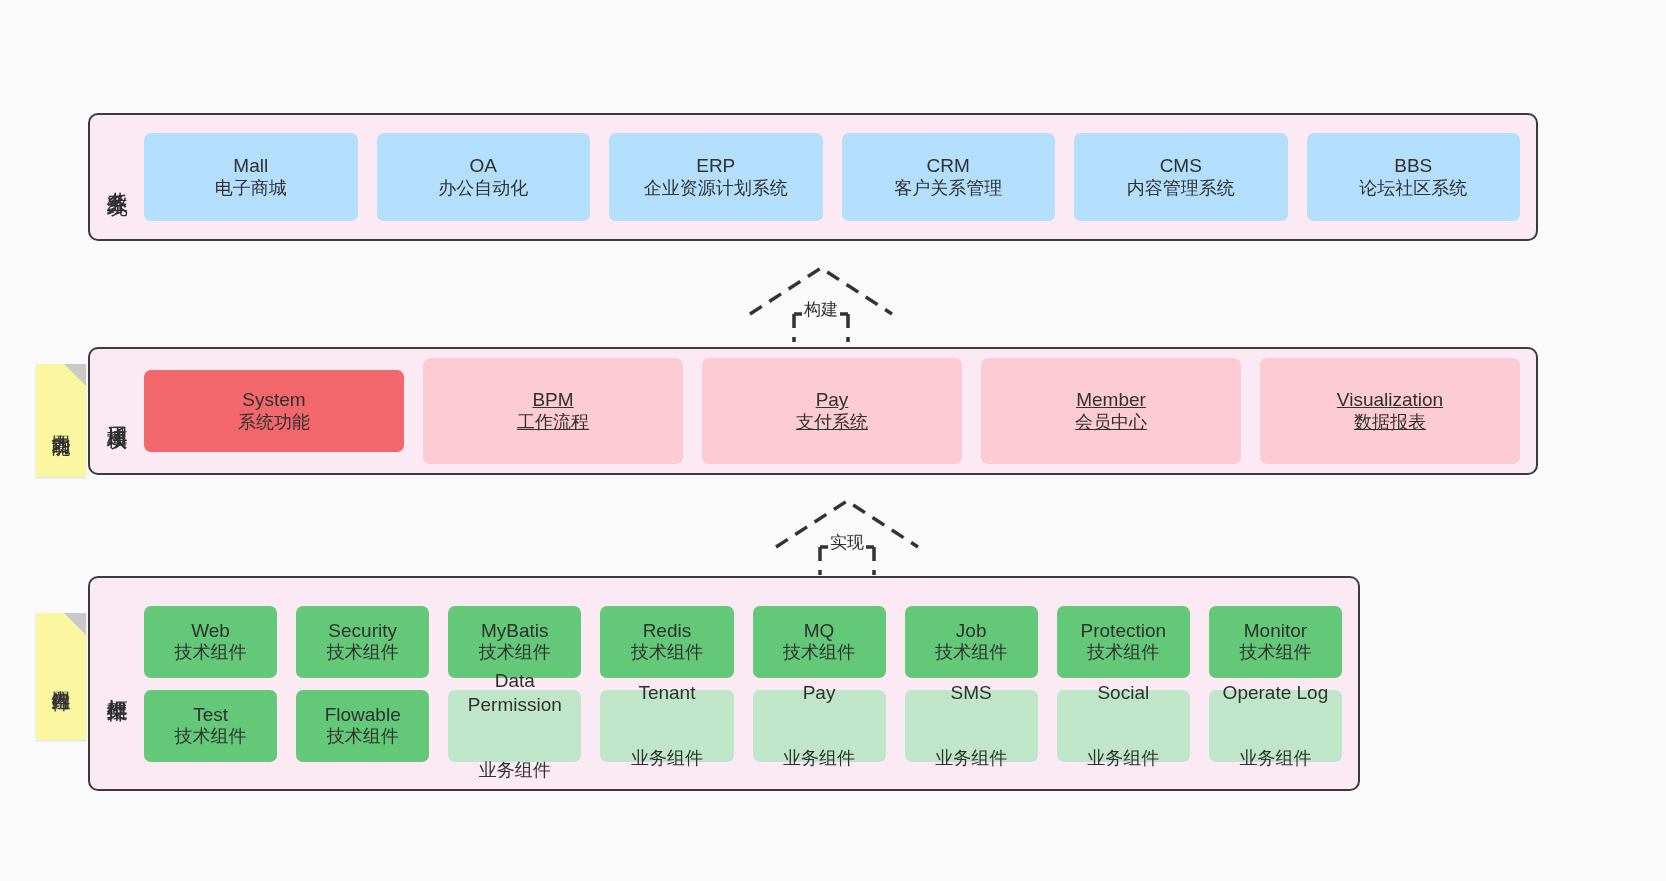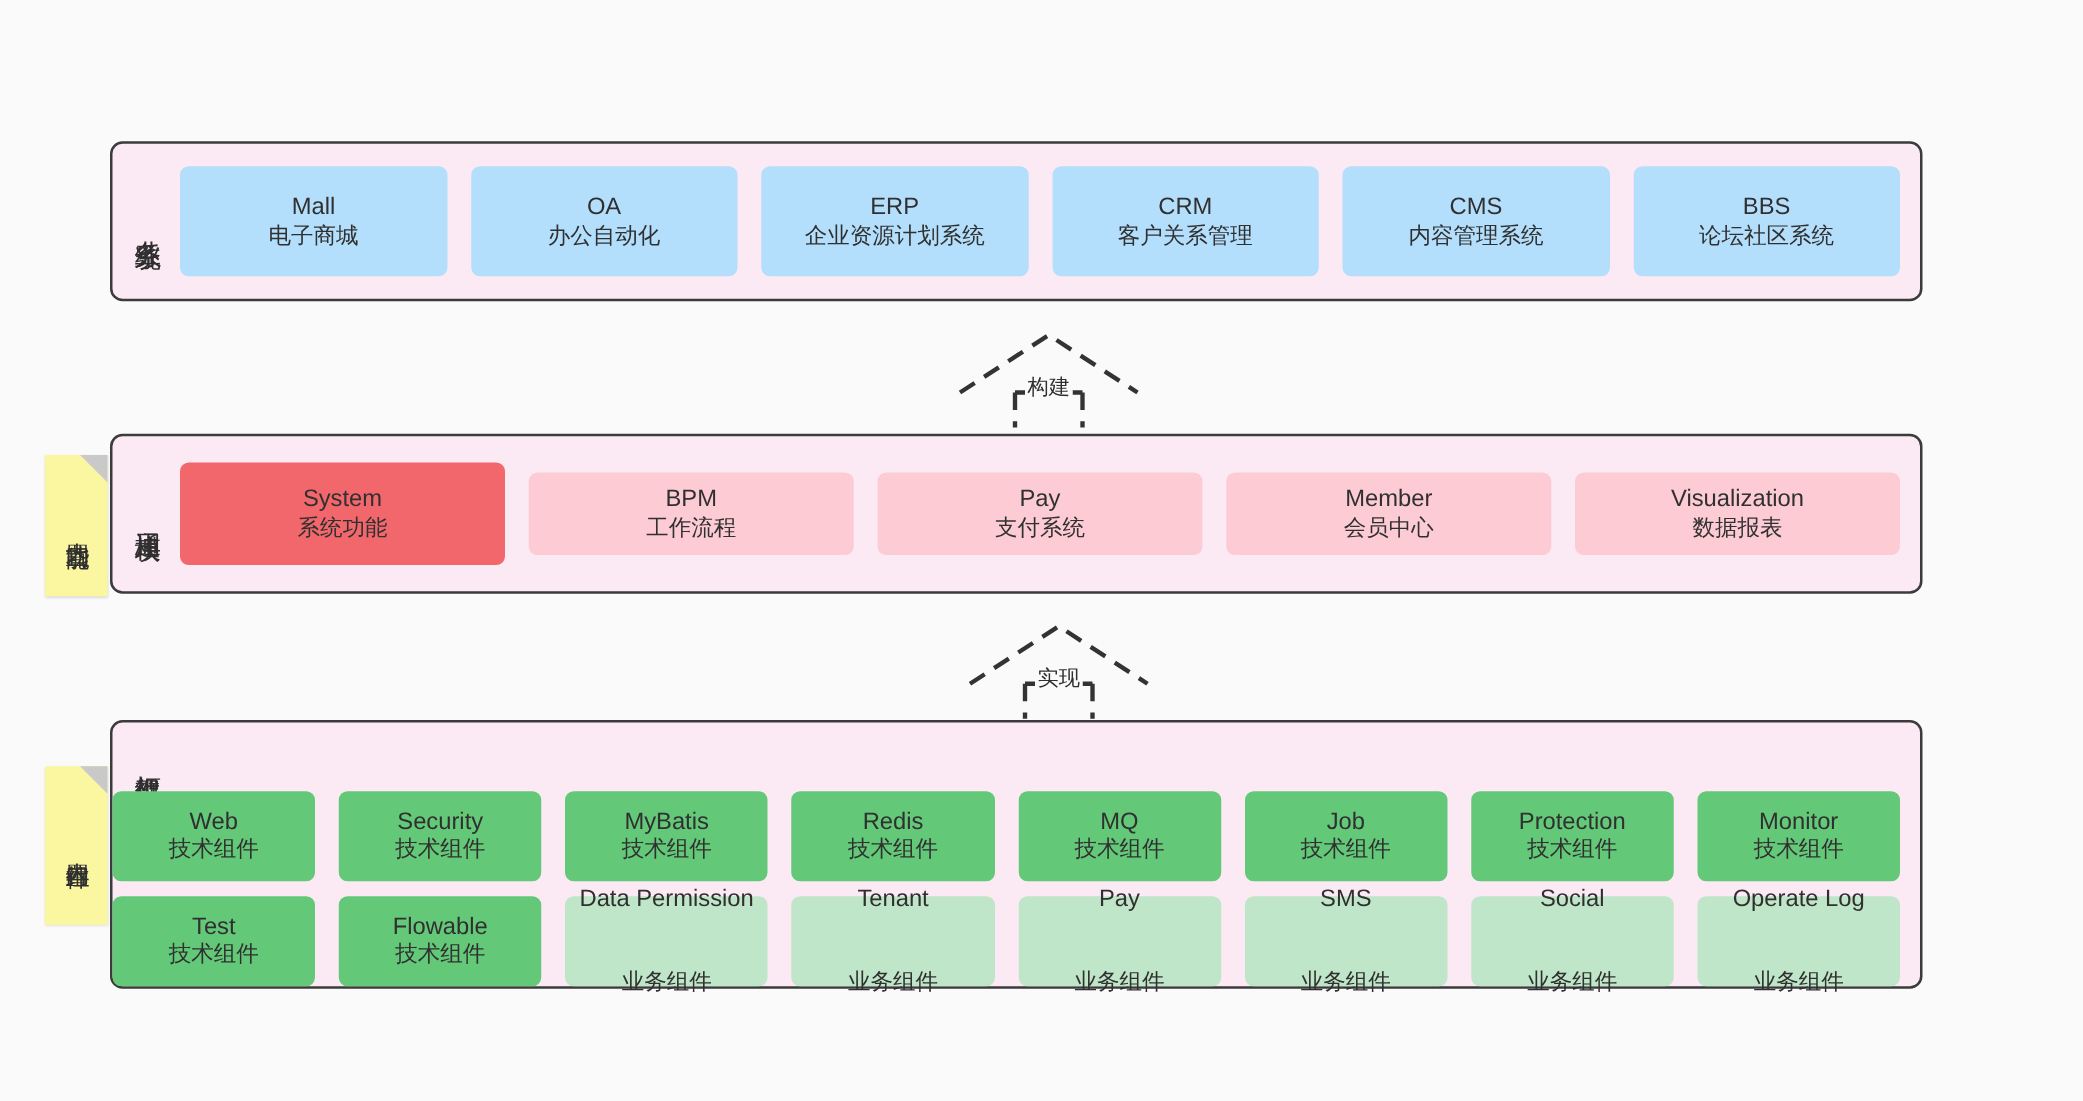"构建" div.connector { left: 764px -> 746px }
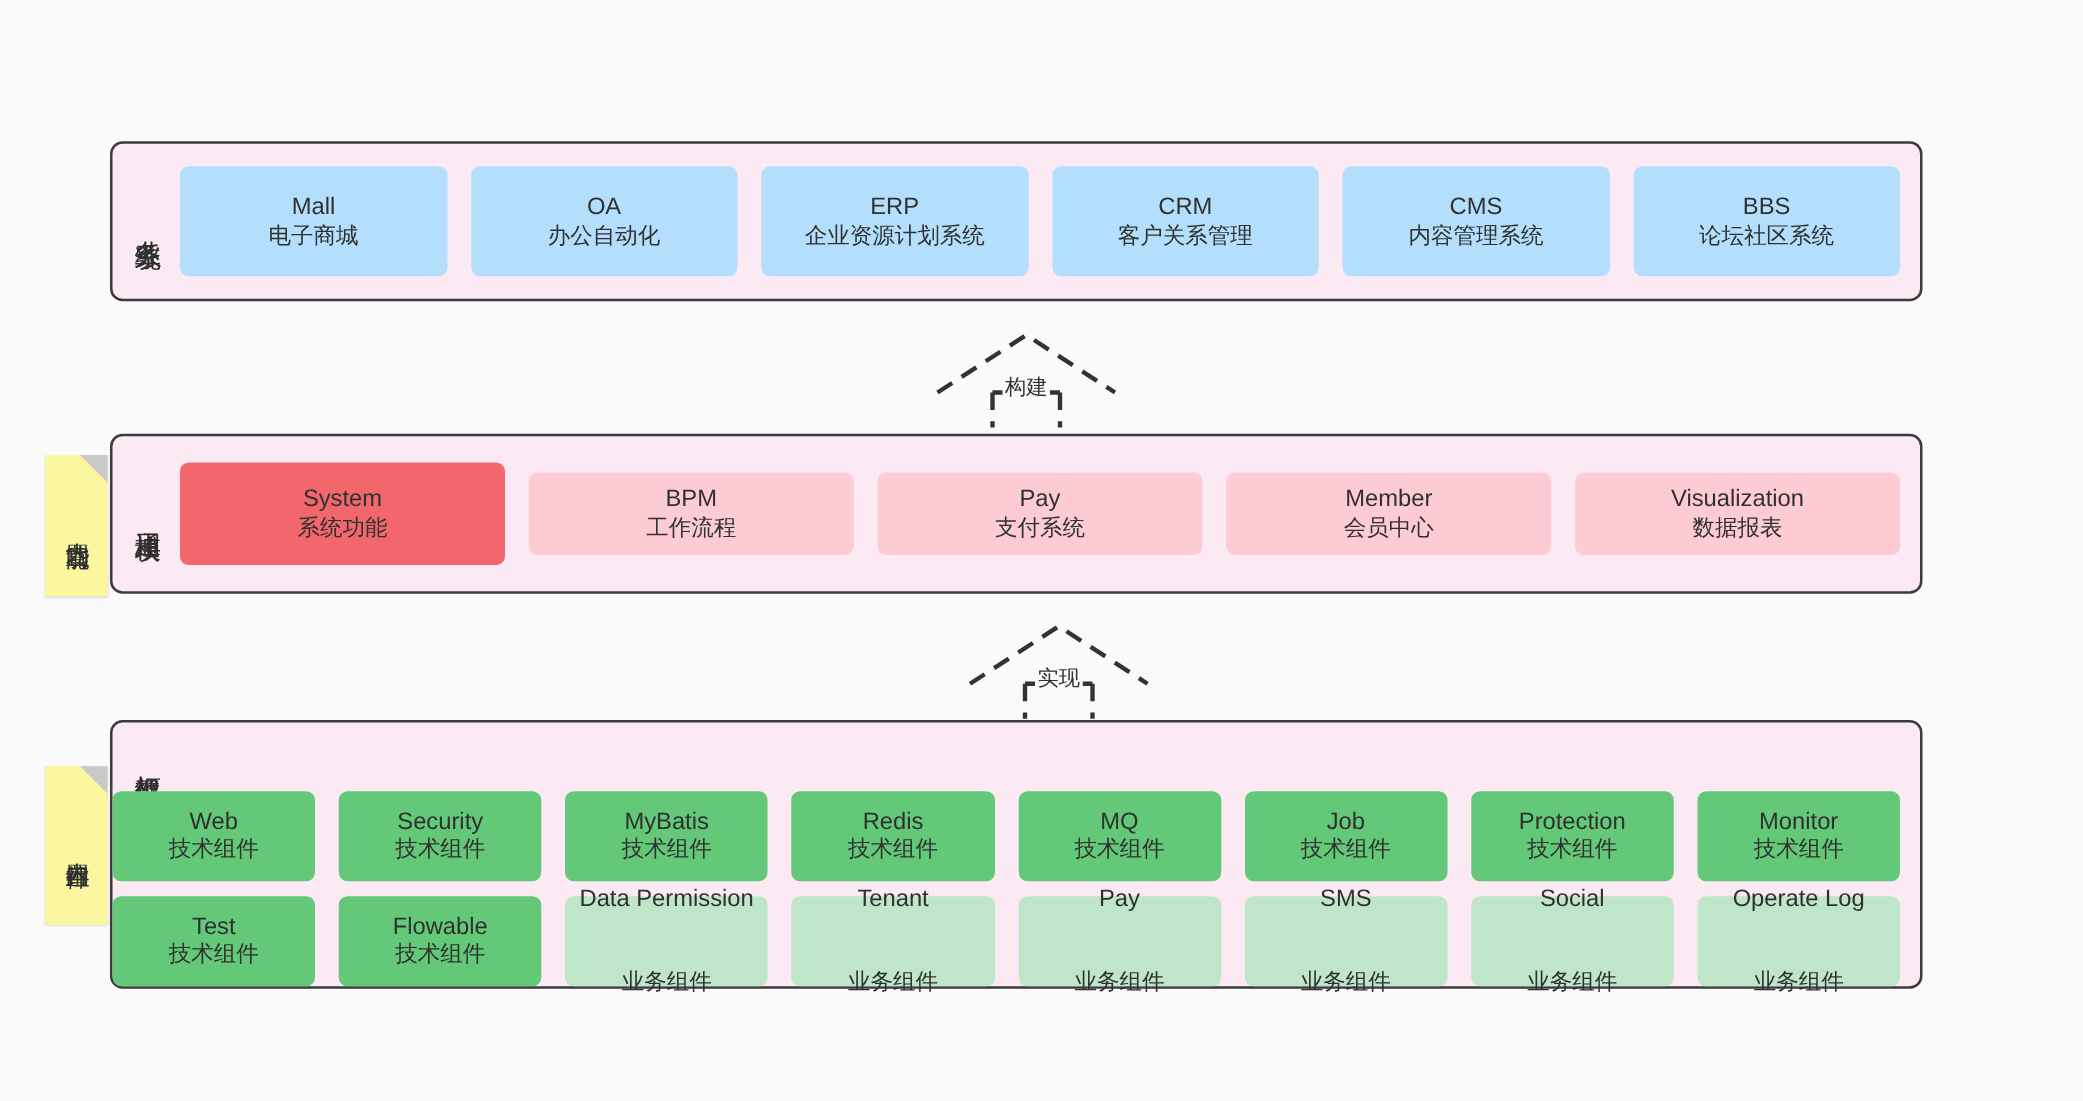"BPM" .card.core-lt { height: 66px -> 106px; text-decoration: none -> underline }
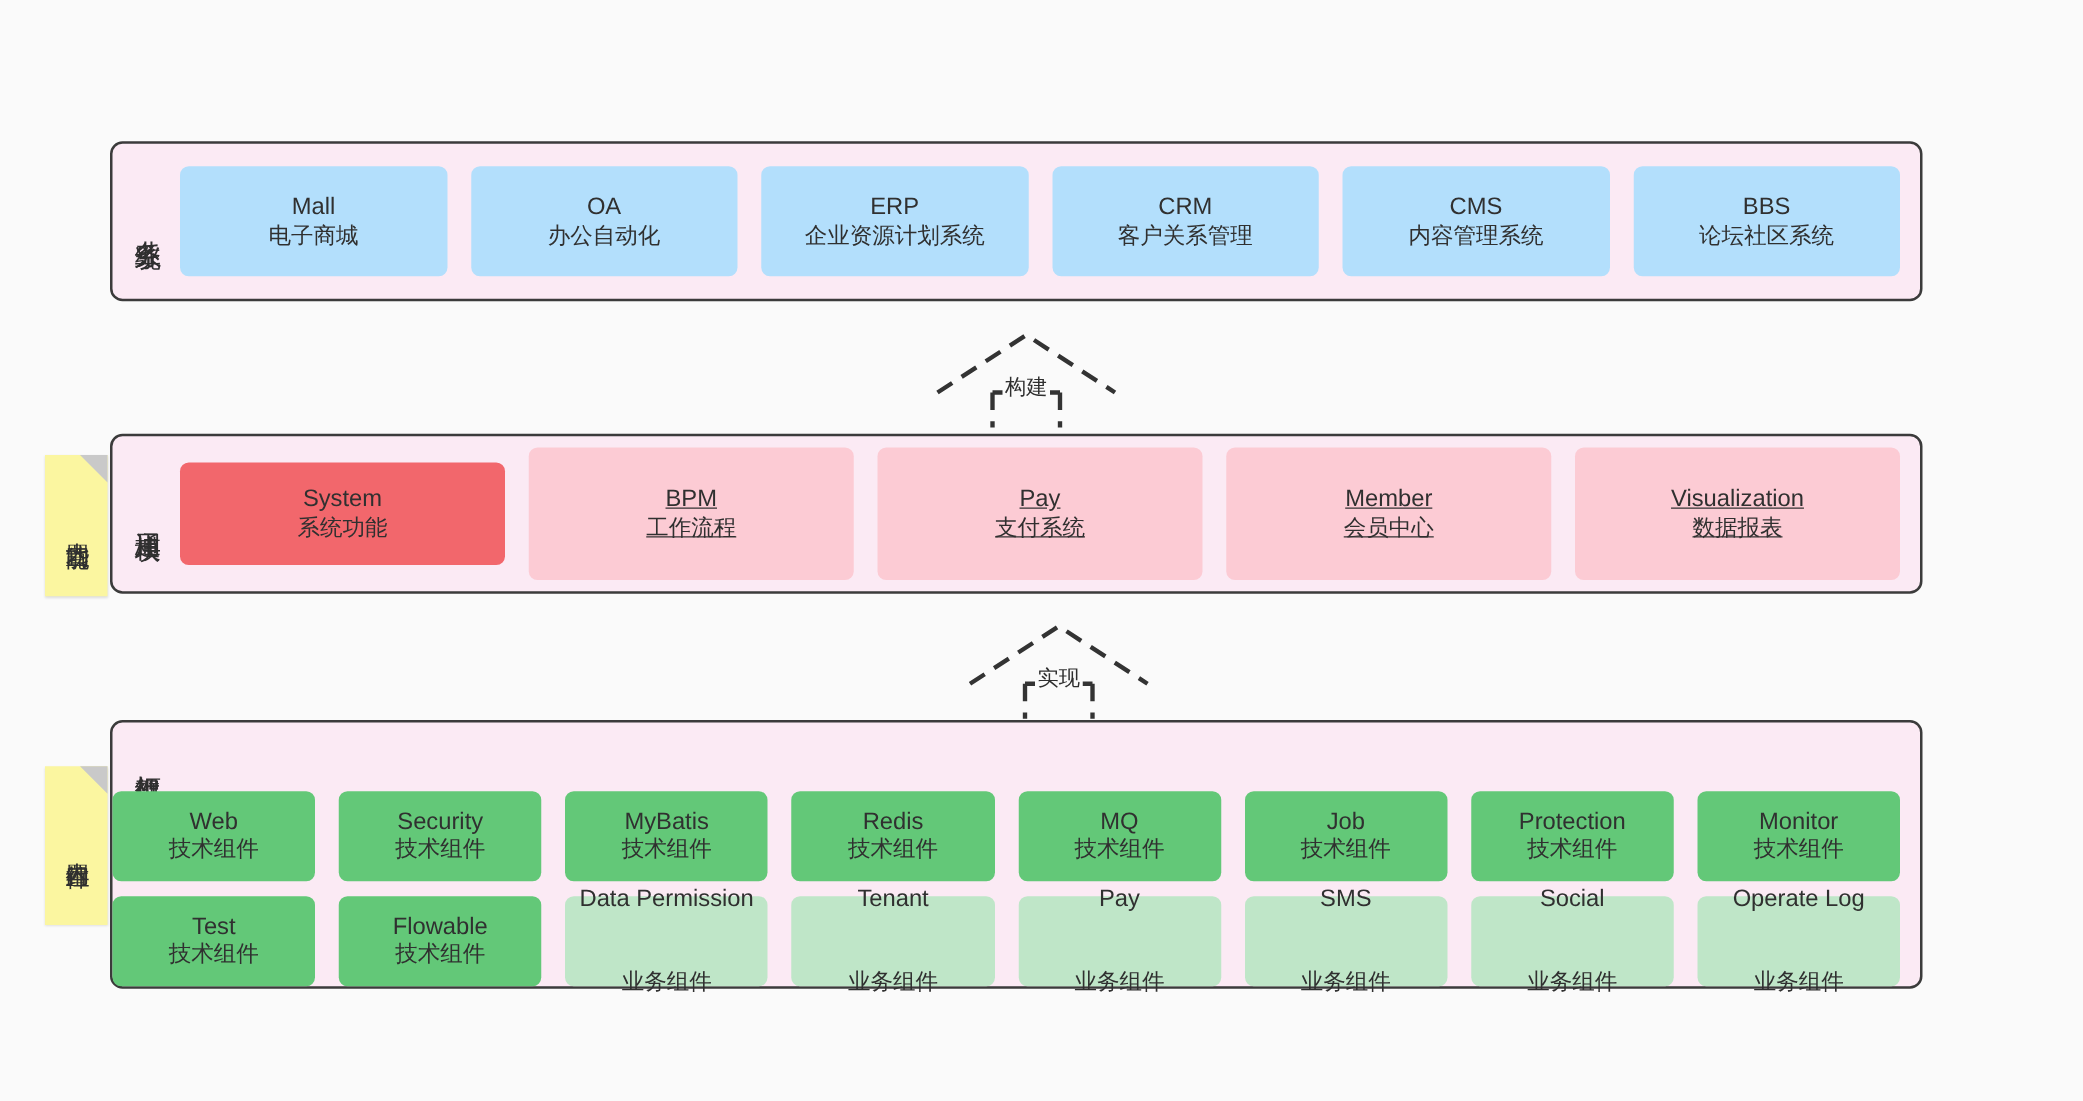"Web" div.layer { flex-direction: column -> none; width: 1450px -> 1272px }
